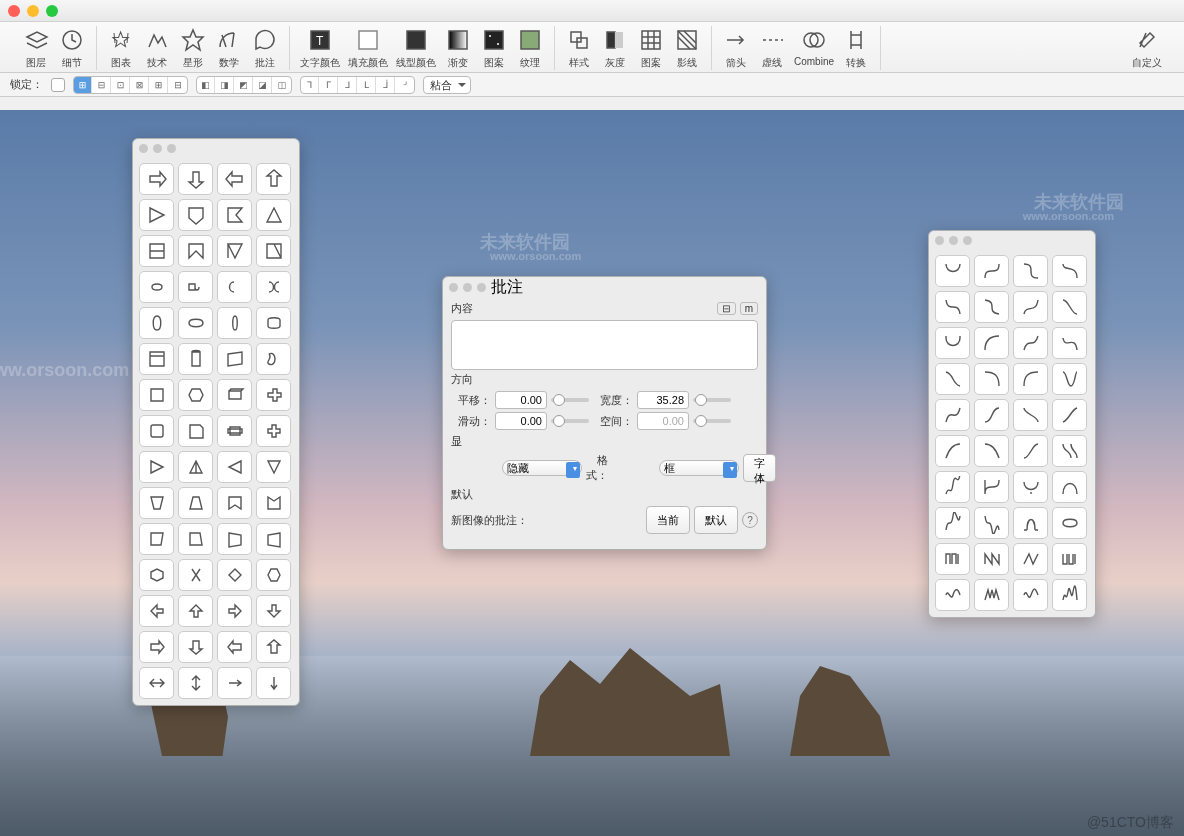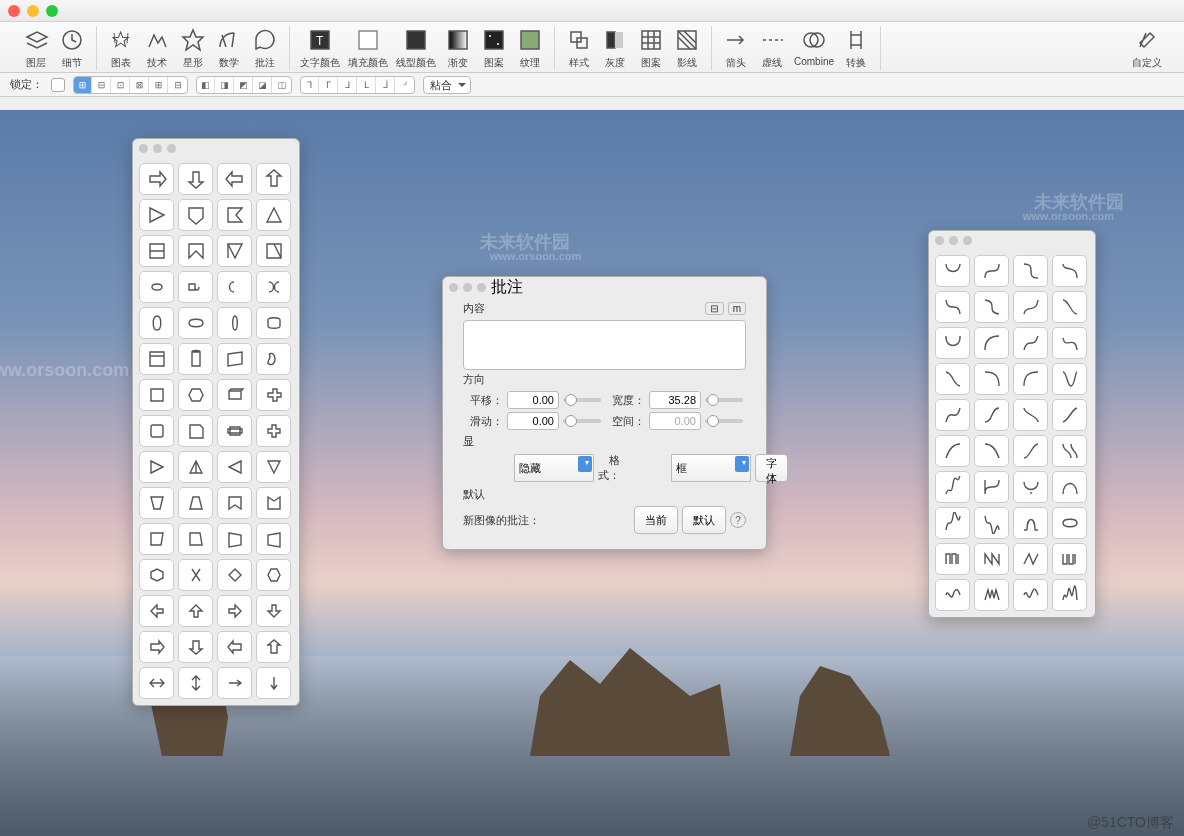"内容" .anno .abody { padding: 4px 20px -> 4px 8px }
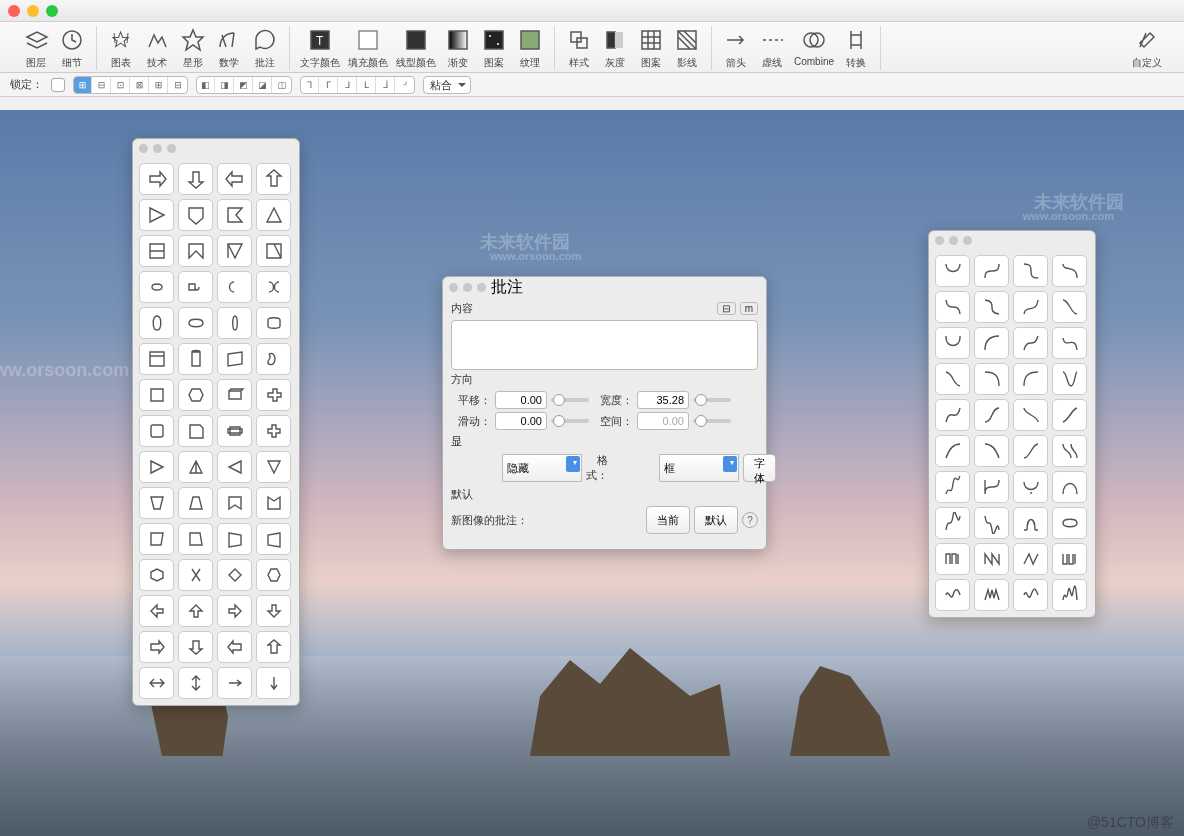"隐藏" .anno select { border-radius: 1px -> 9px; height: 28px -> 16px }
